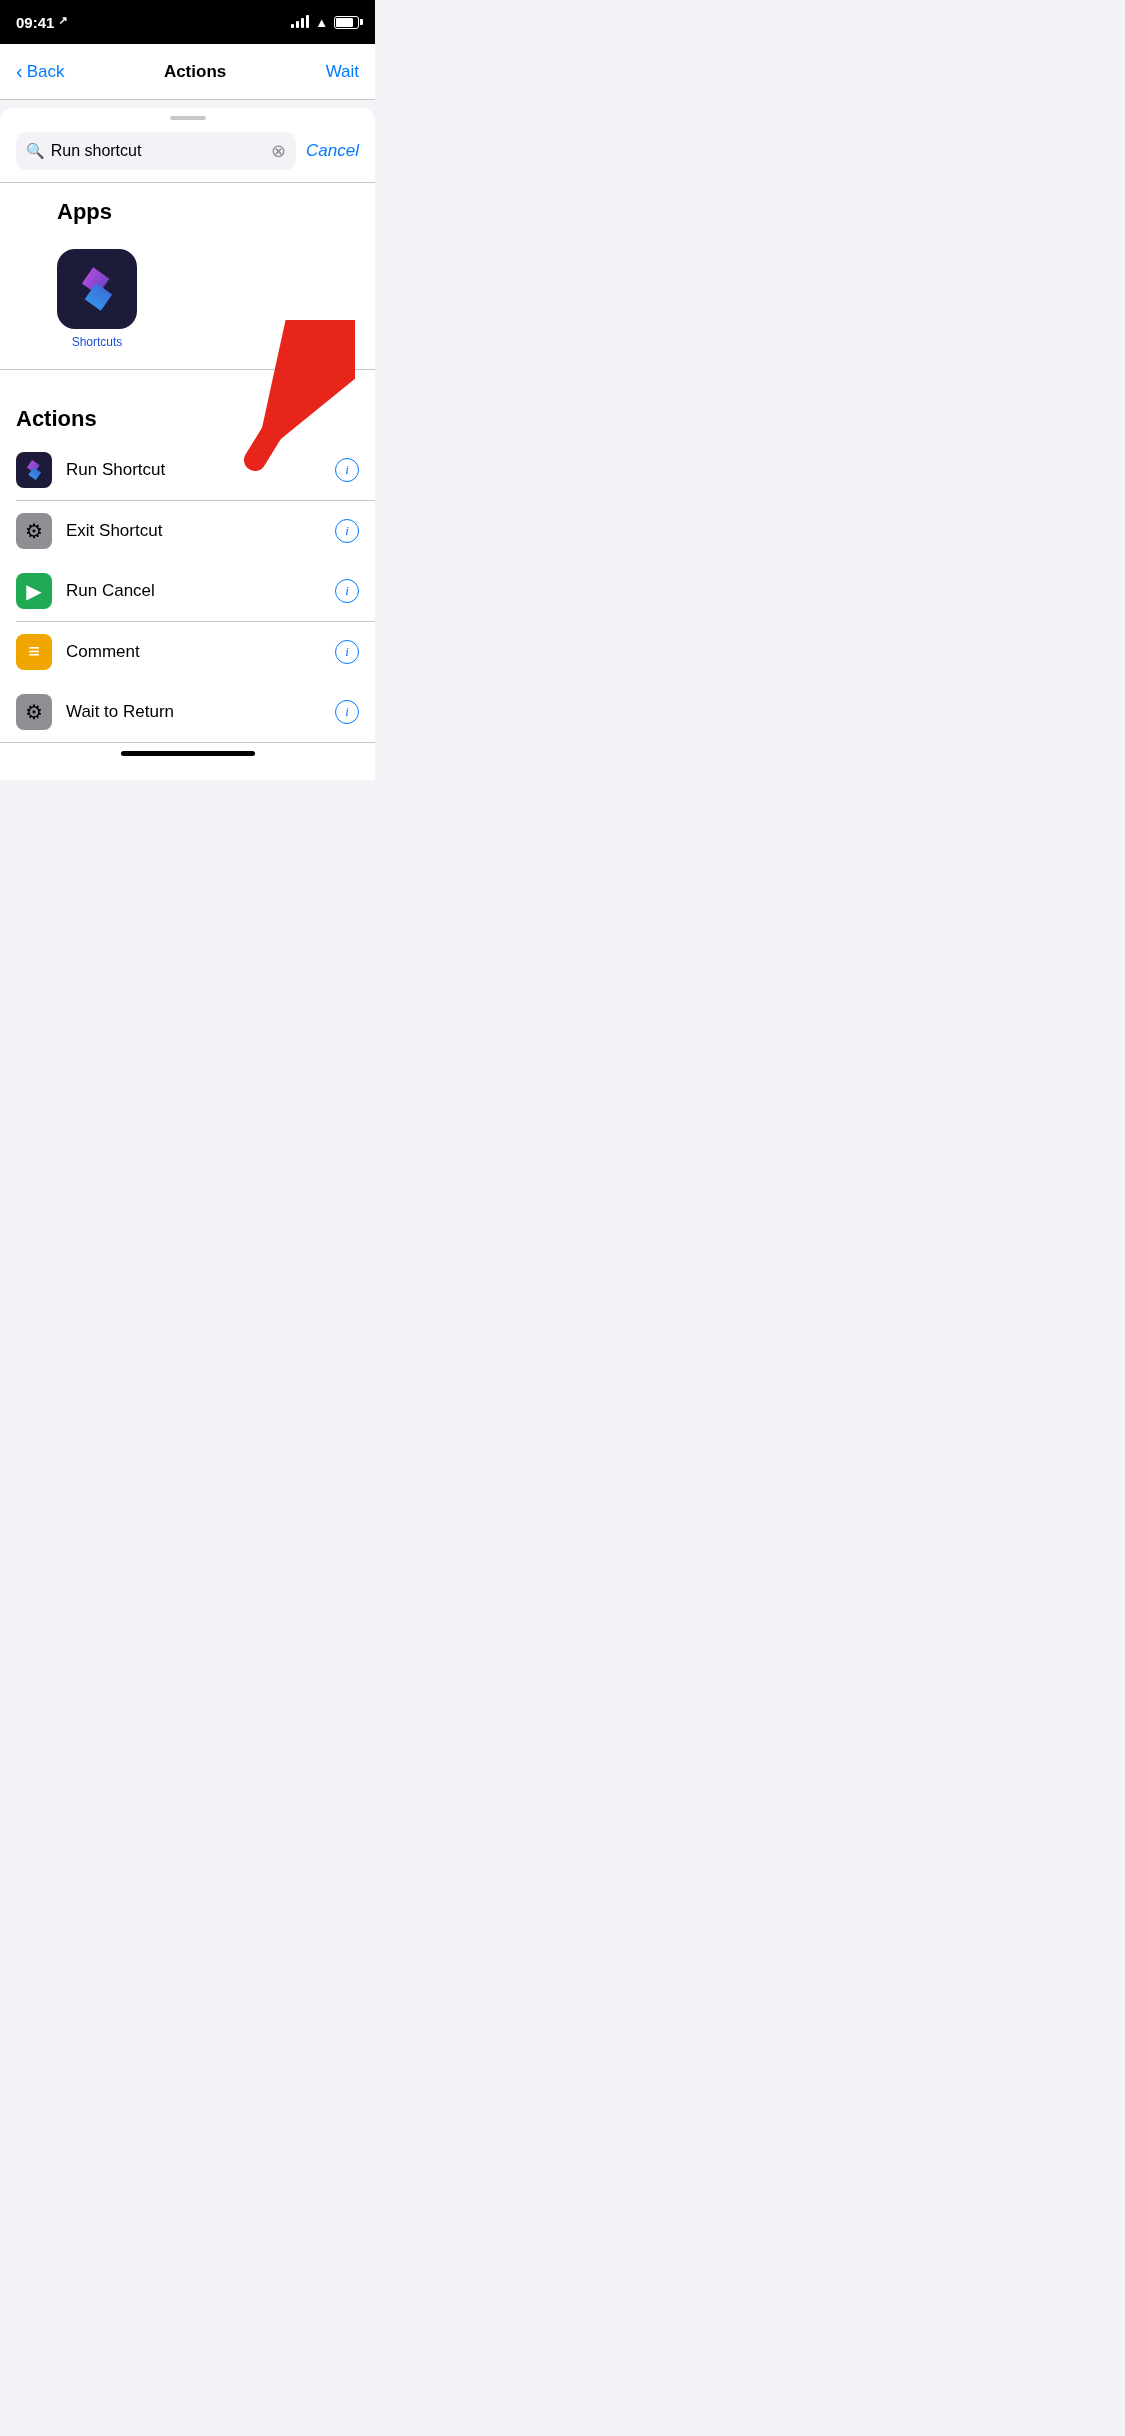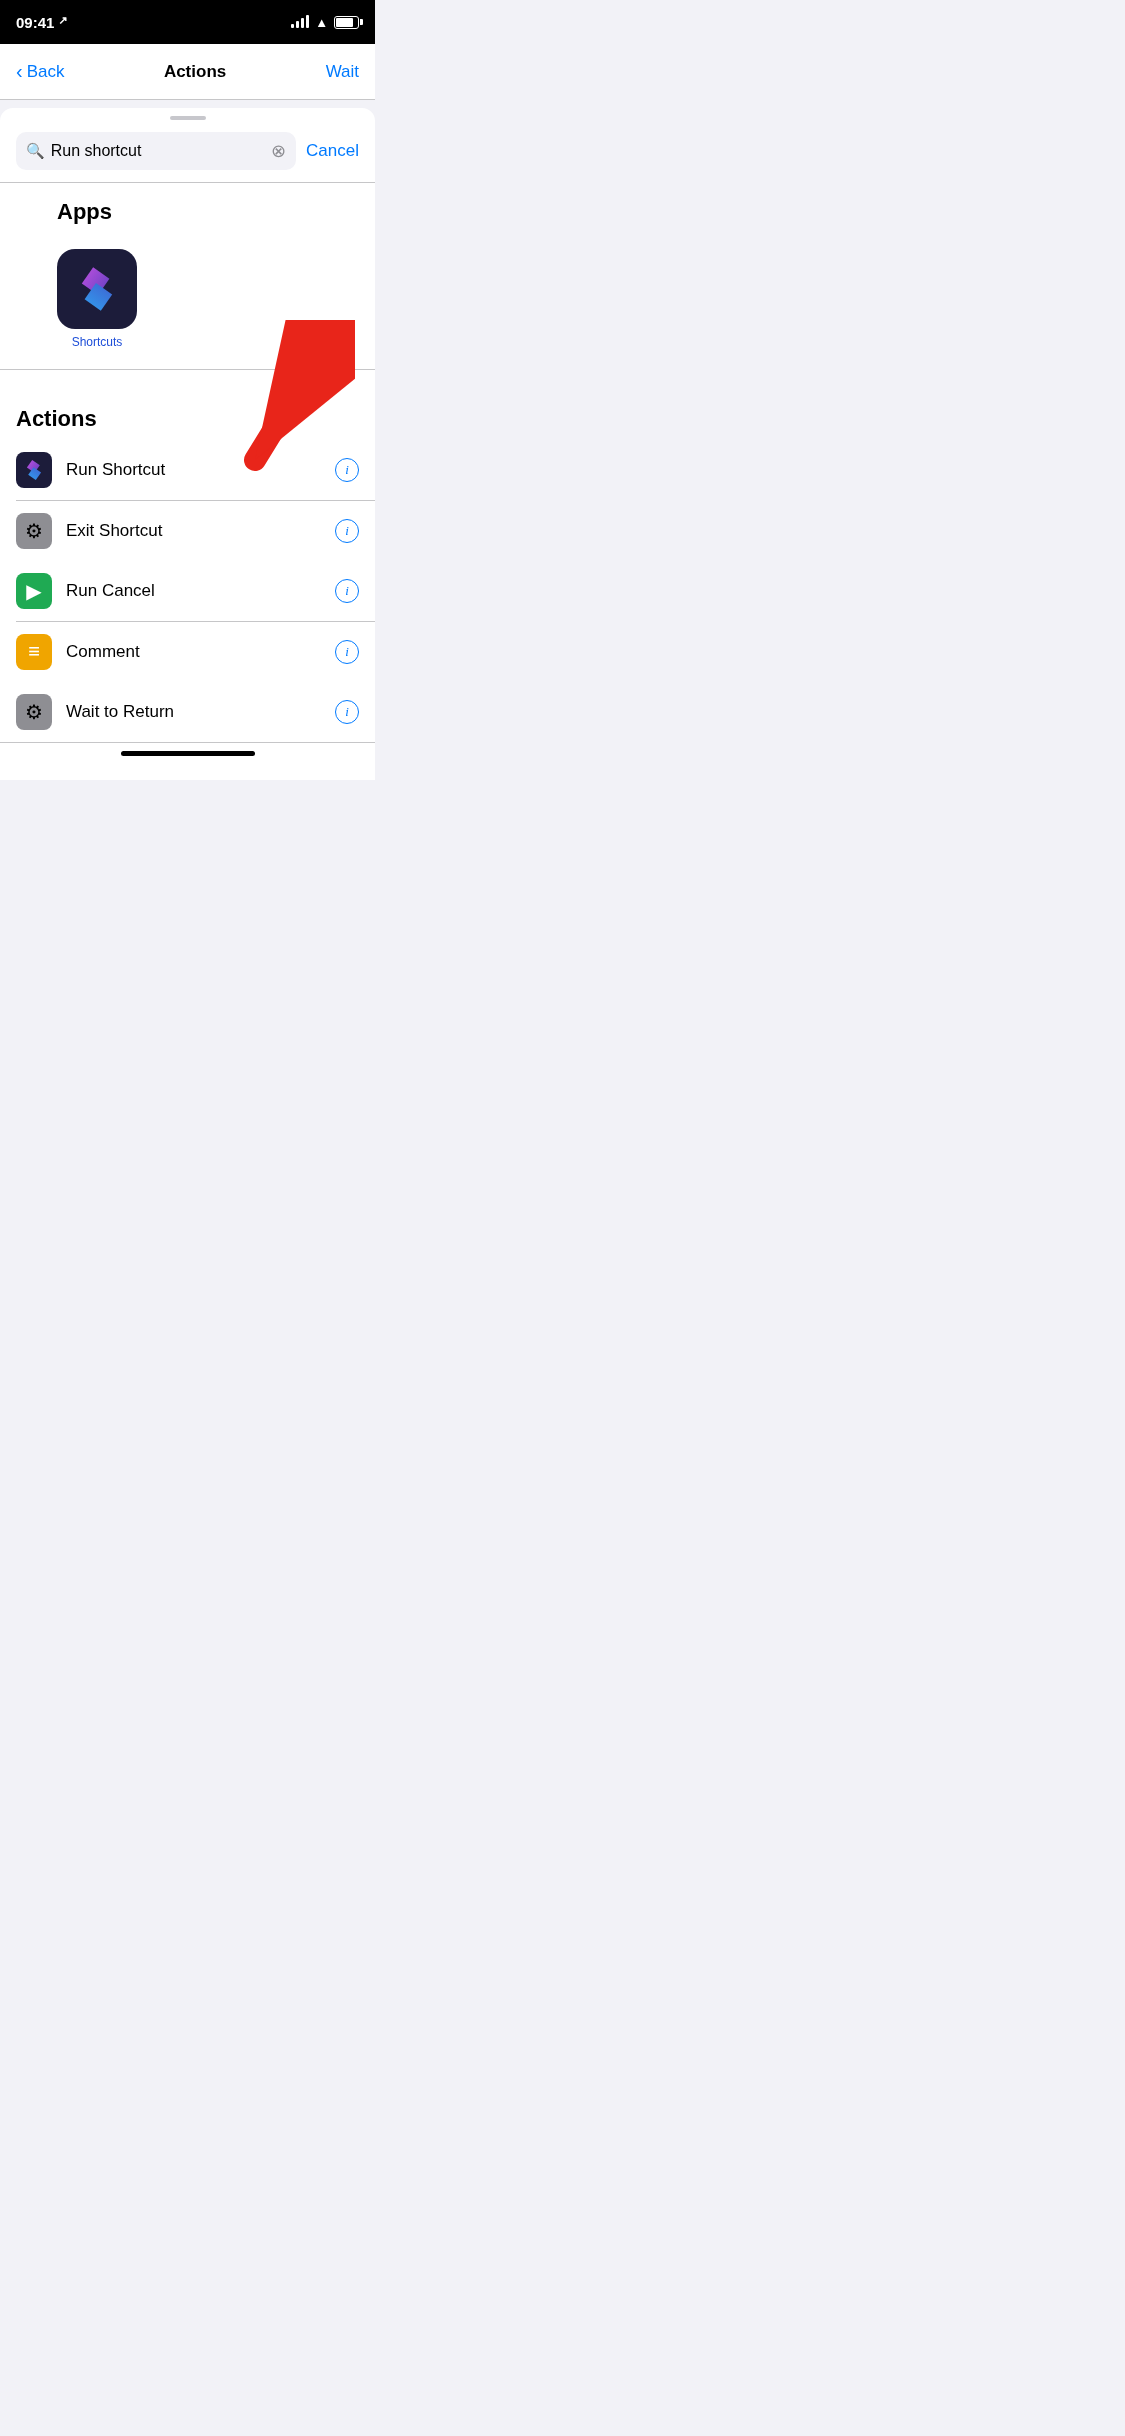"Cancel" .search-cancel { font-style: none -> italic }
